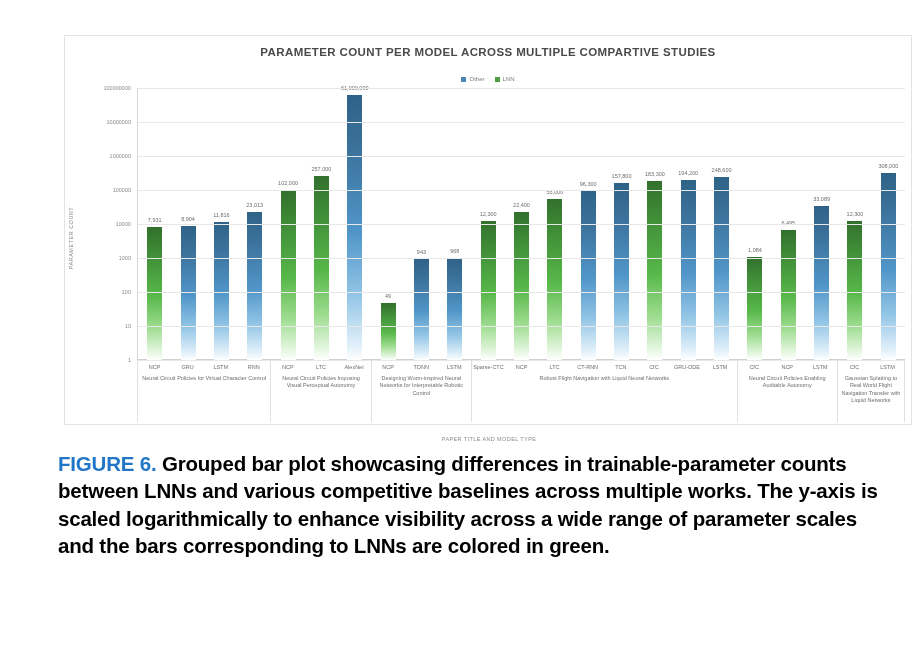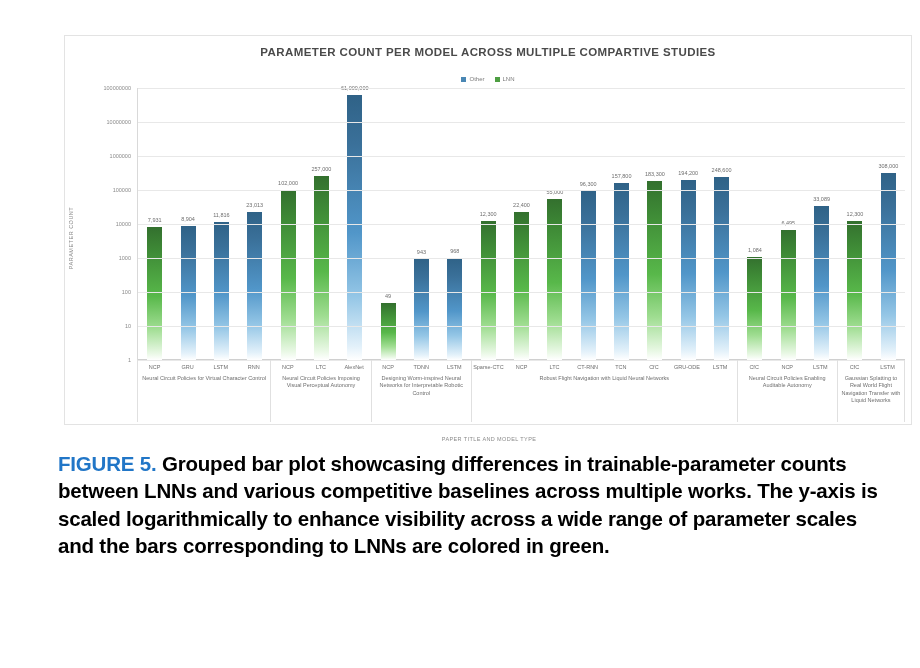"FIGURE 5." span.fig-num { text: 5 -> 6 }
